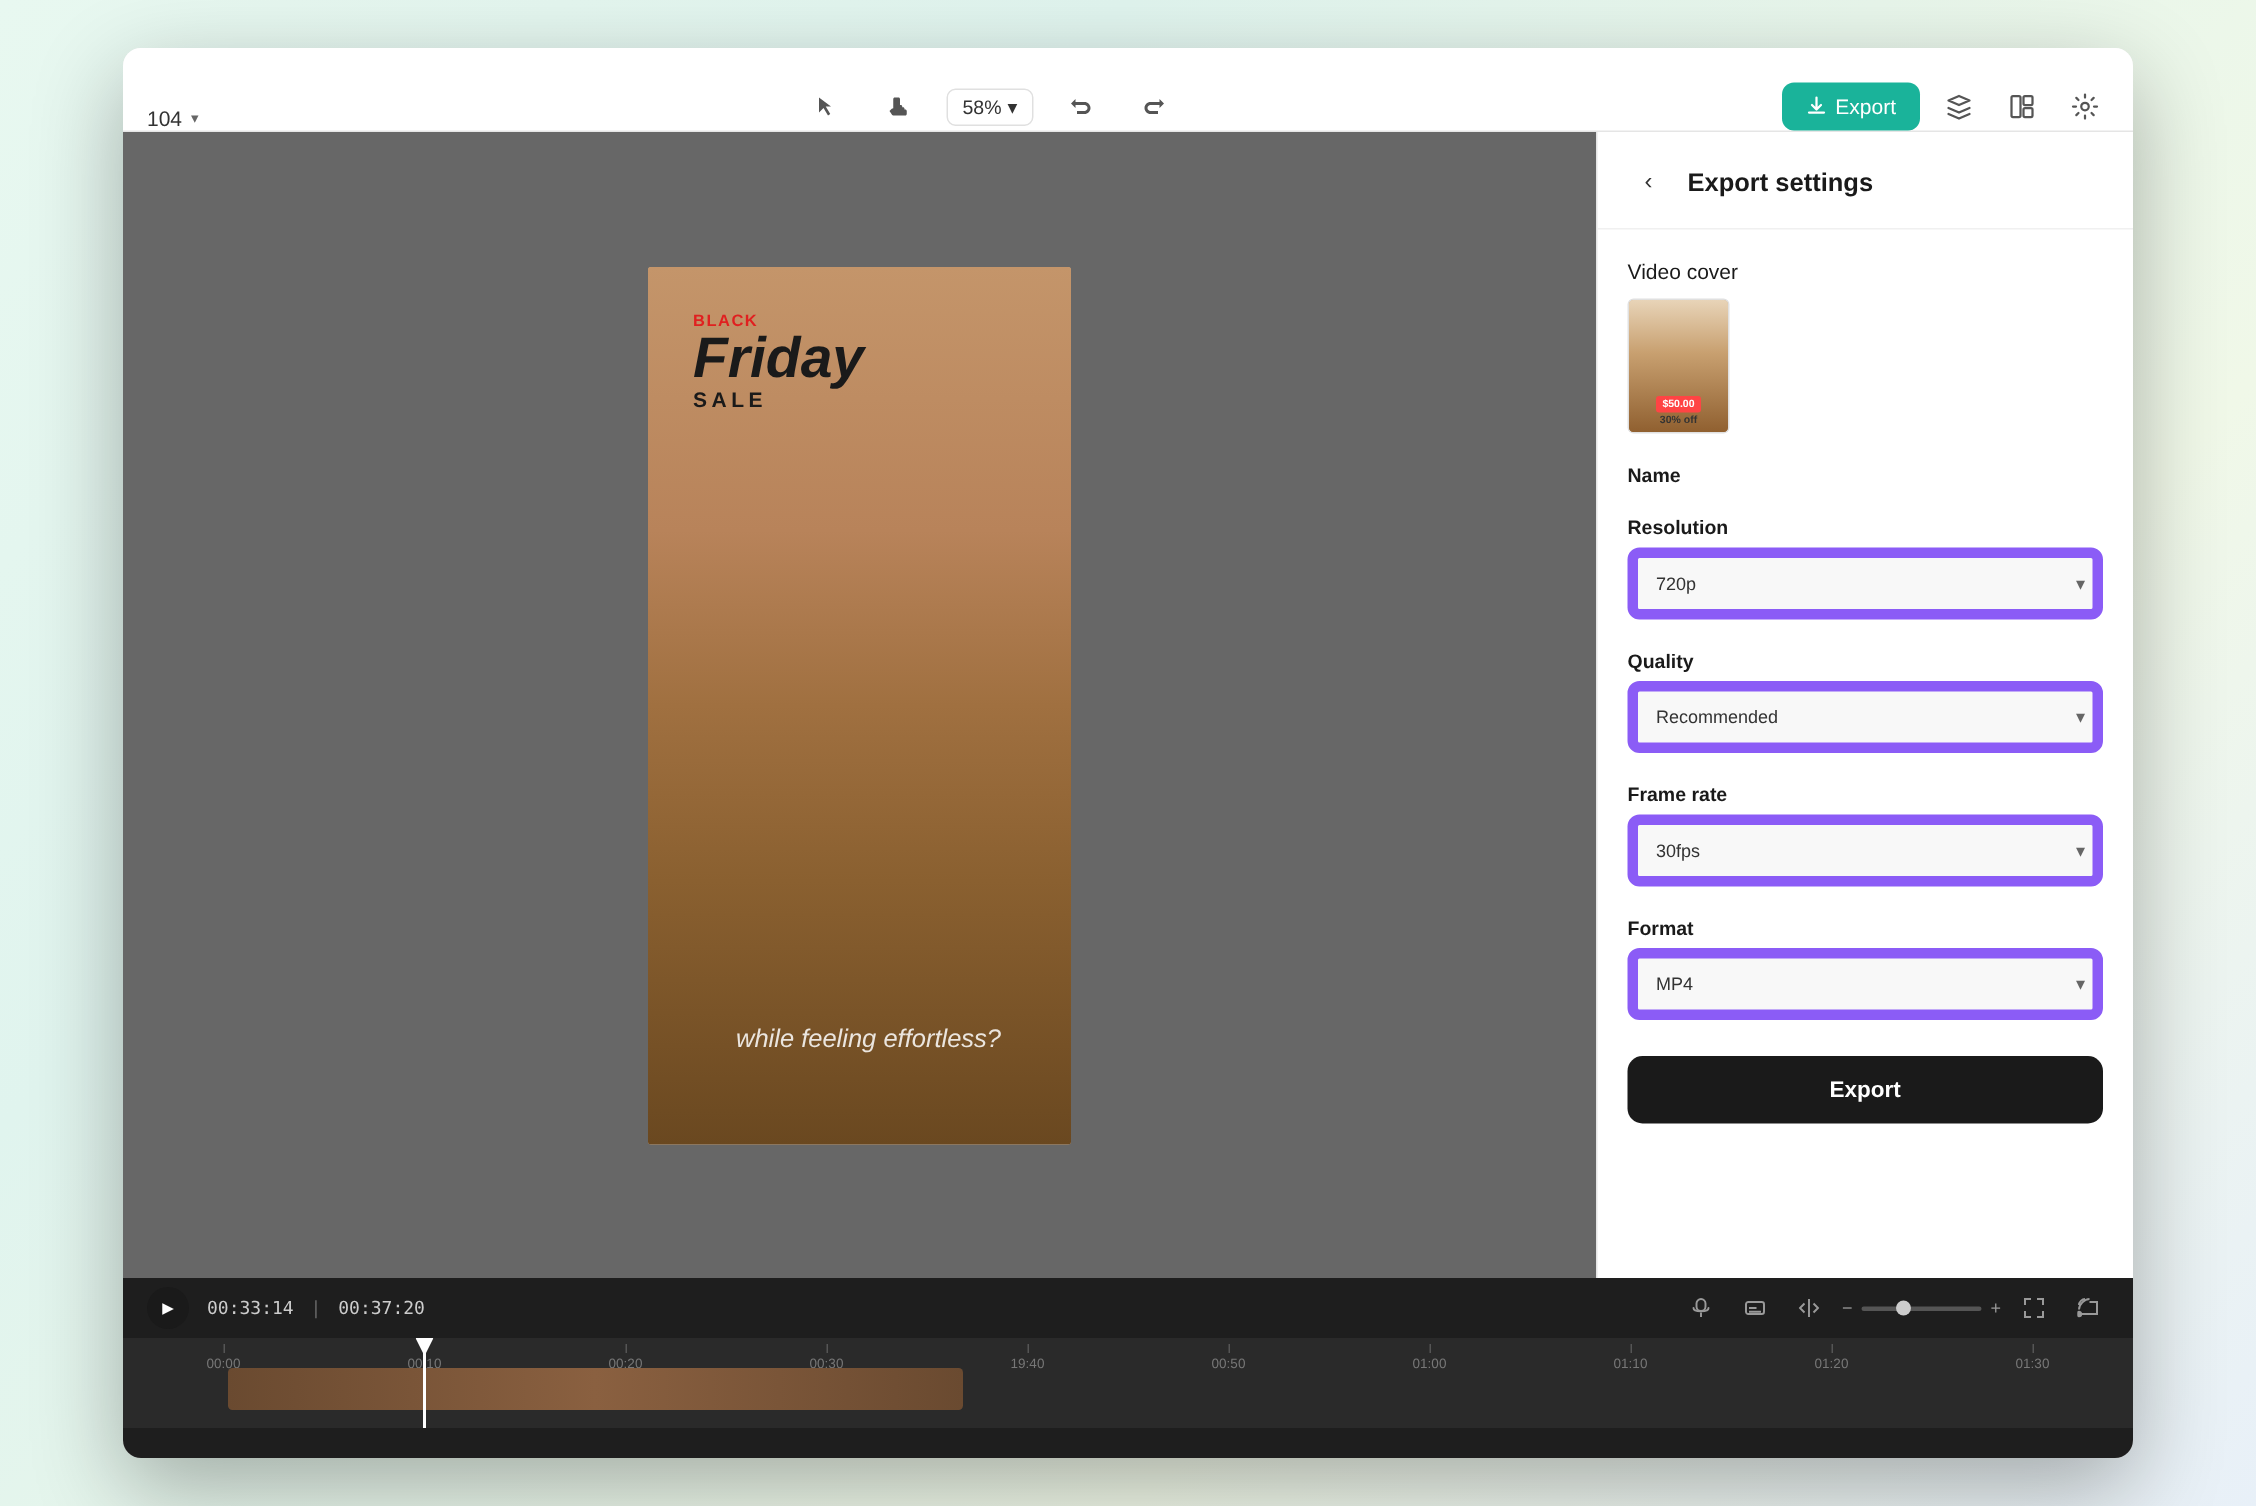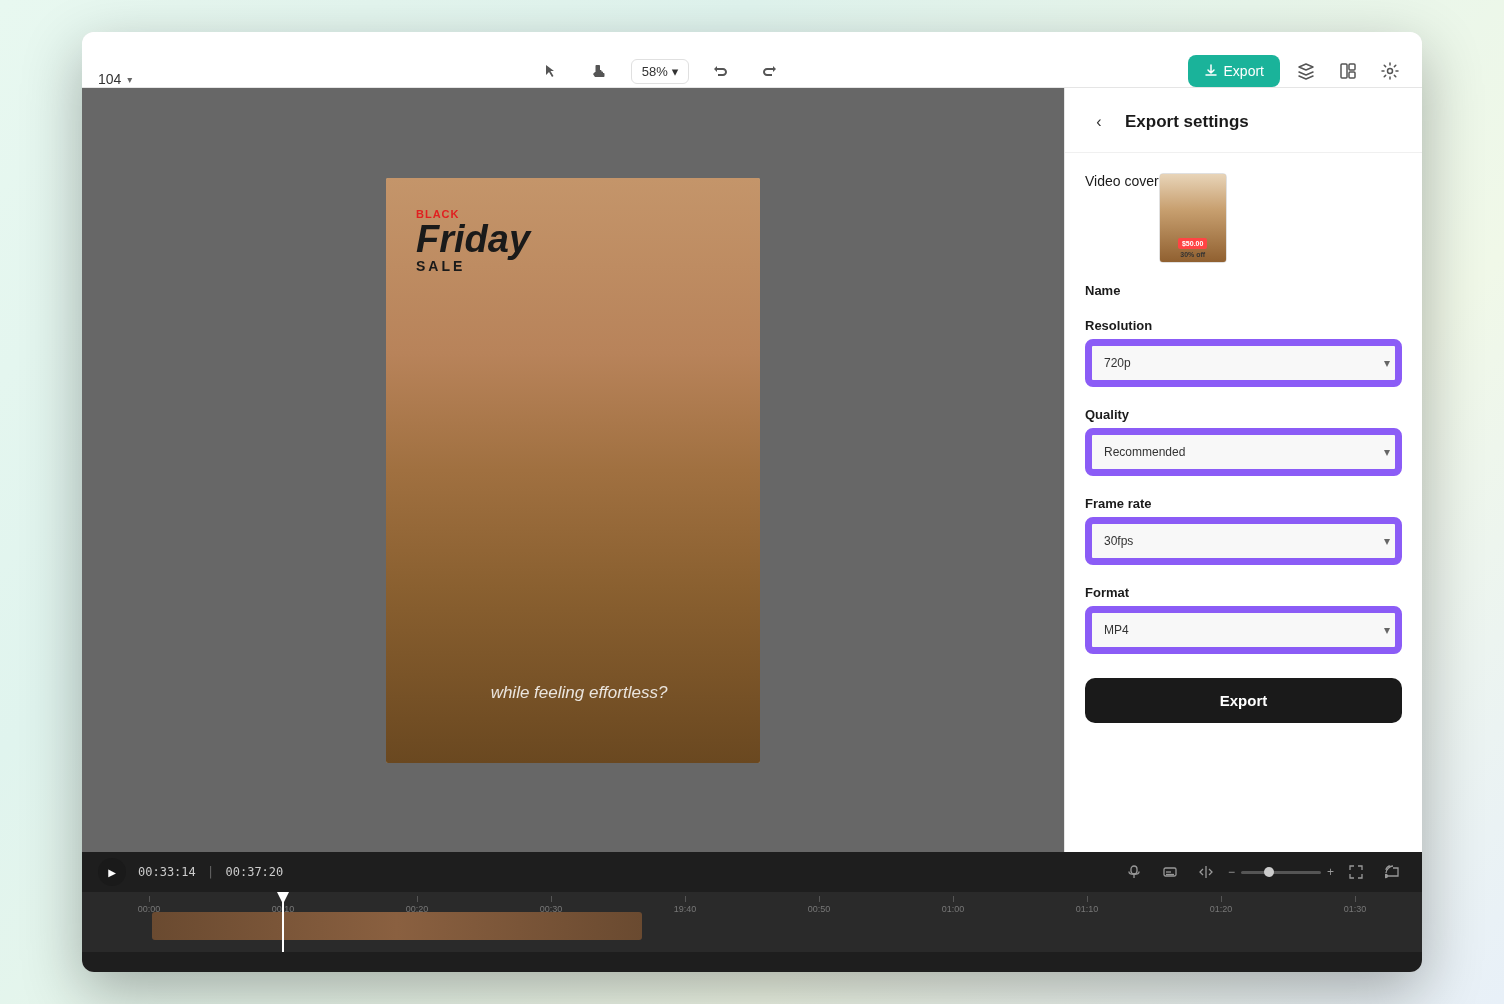"Video cover" .section-row { flex-direction: none -> column; justify-content: none -> space-between }
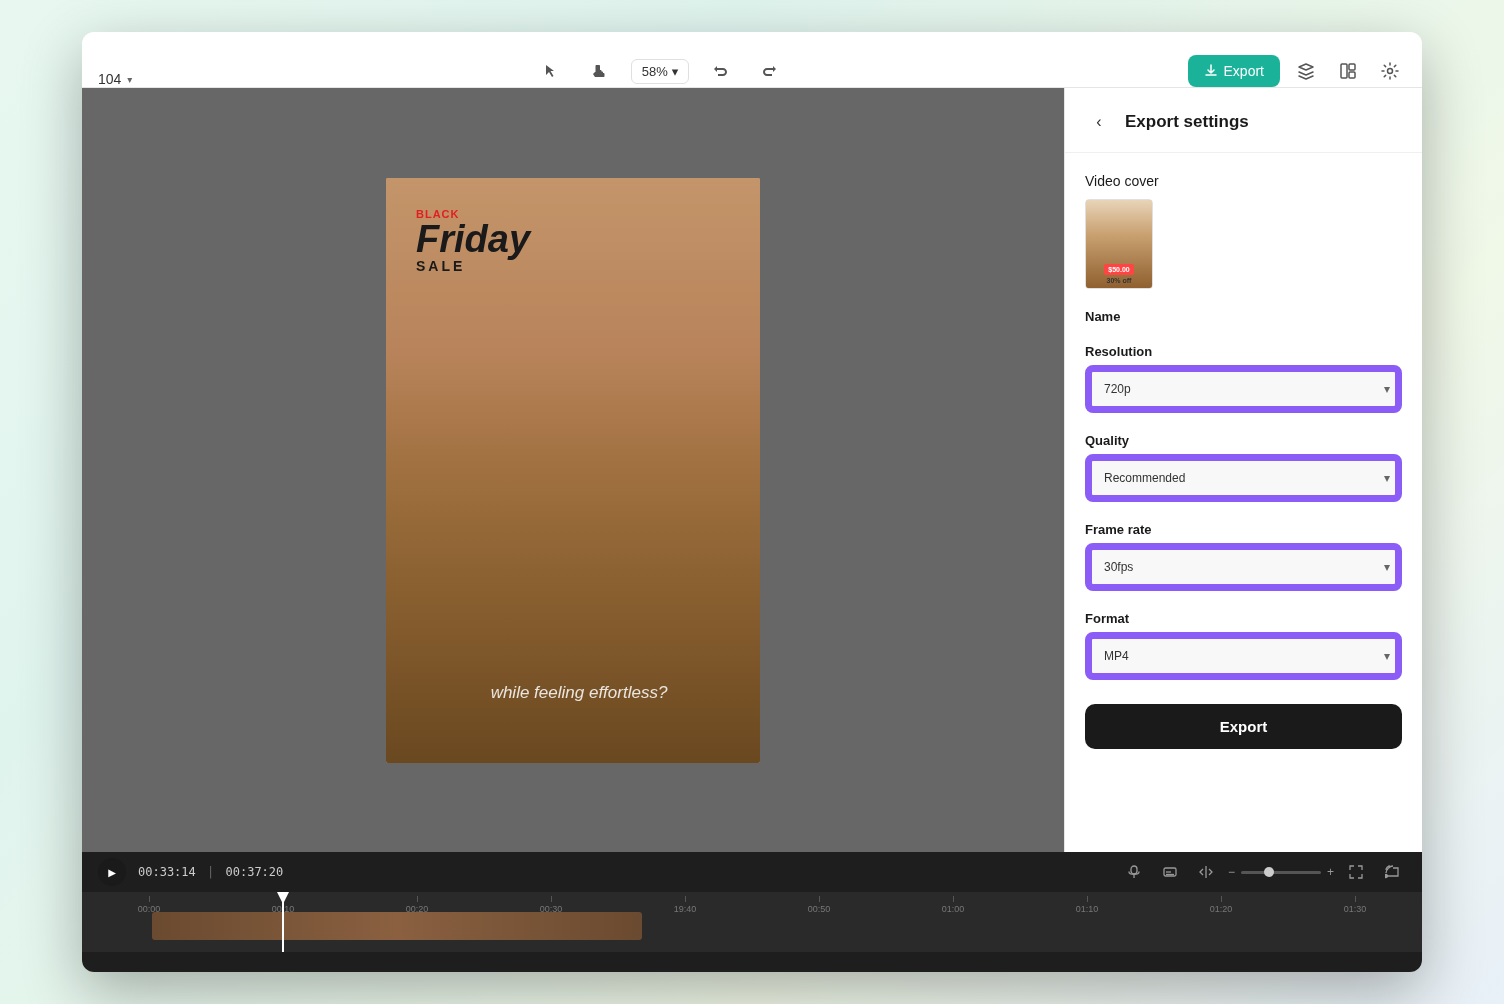"BLACK" .video-preview { width: 374px -> 282px }
